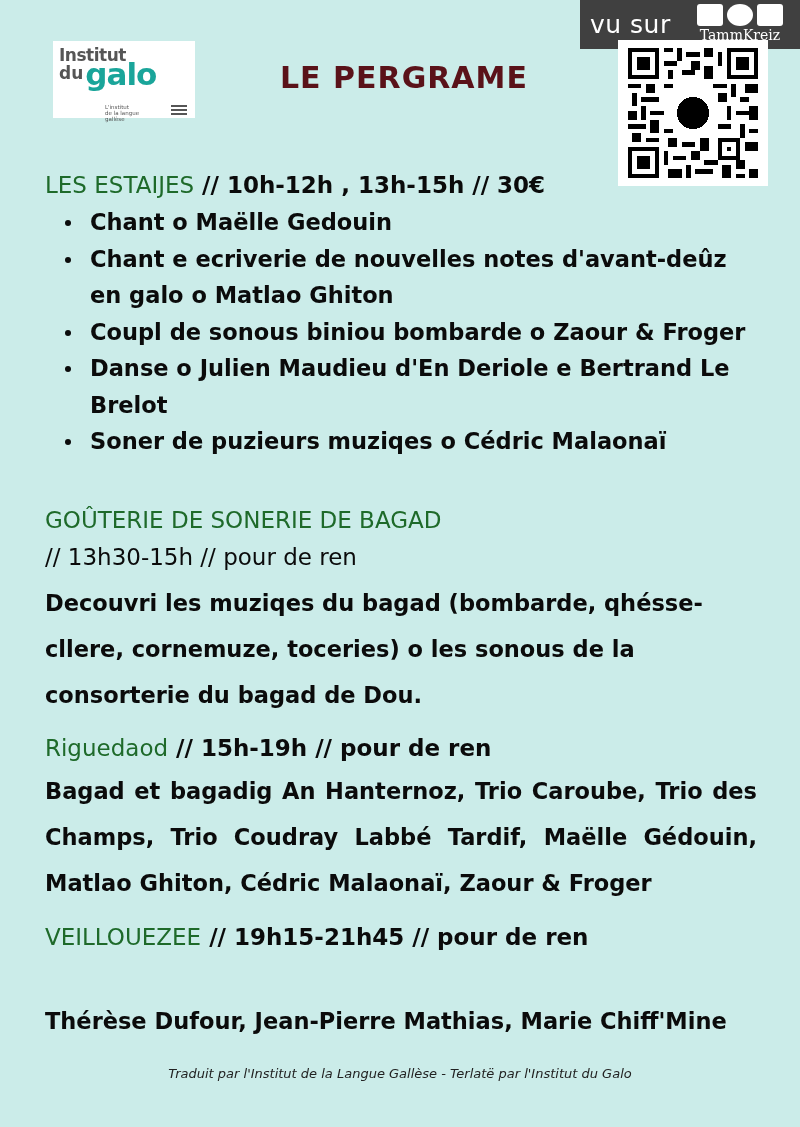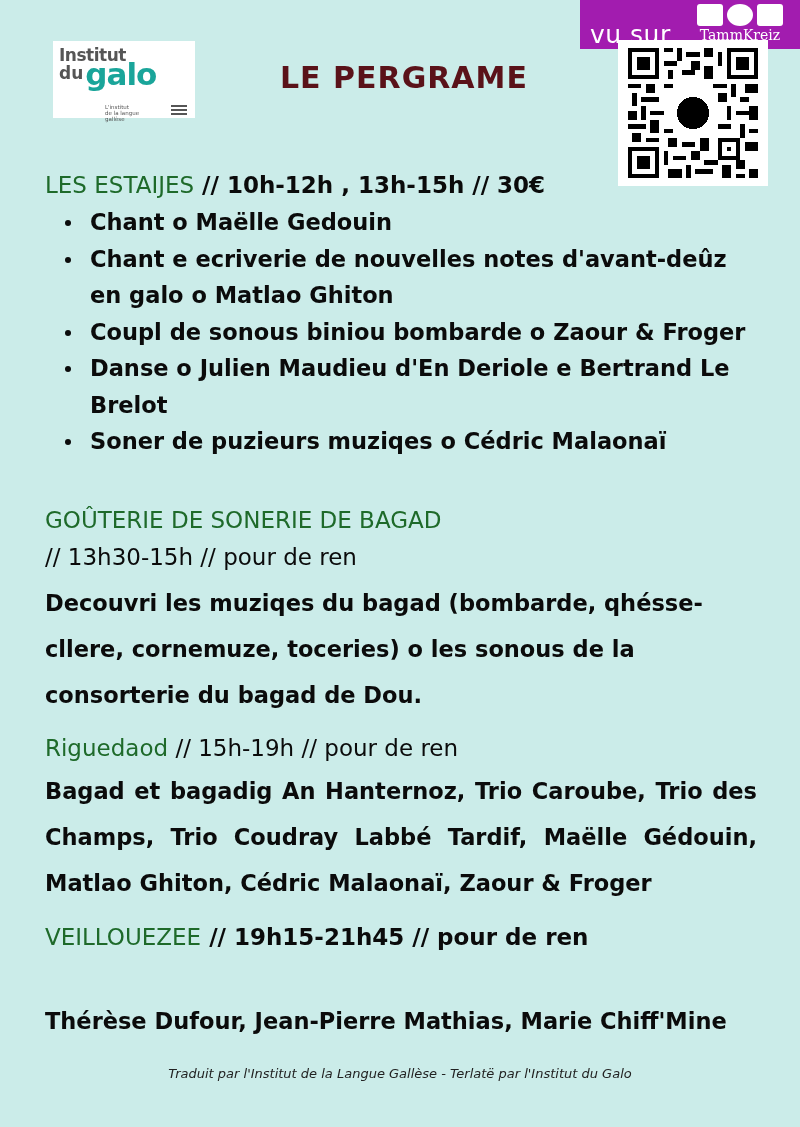"vu sur" .vusur { align-items: flex-end -> center; background: #a21caf -> #404040 }
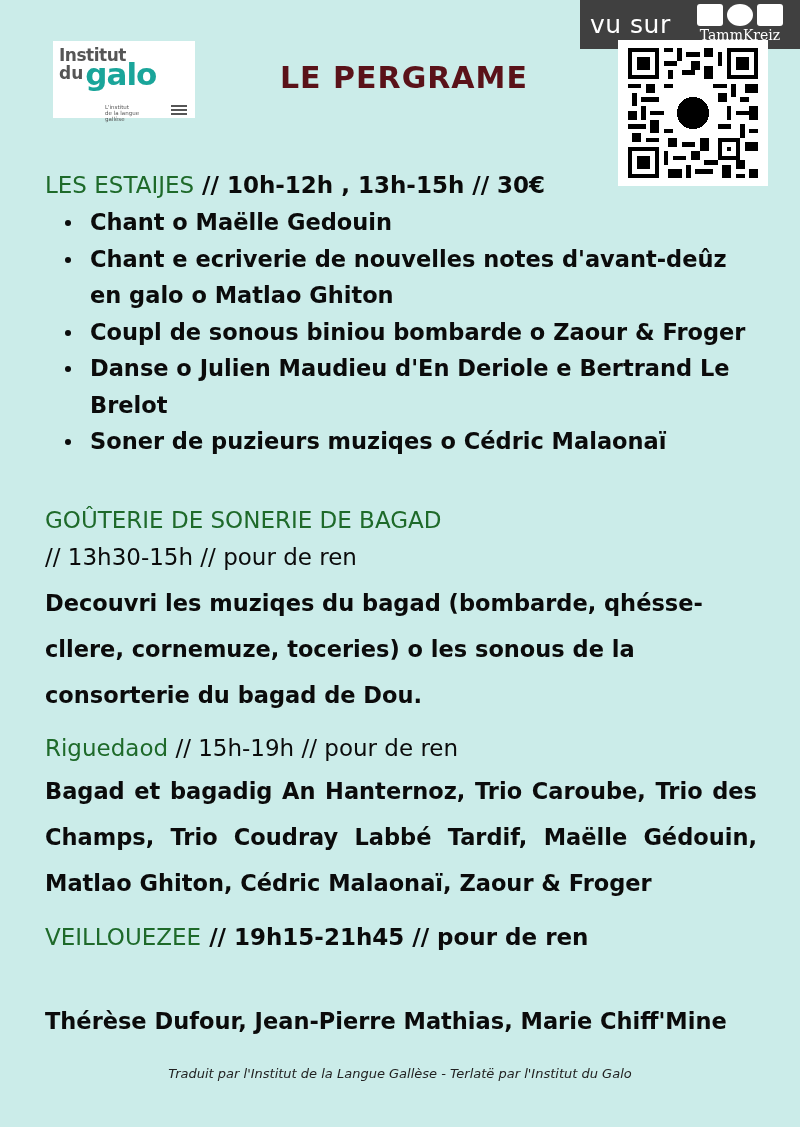"// 15h-19h // pour de" span { font-weight: normal -> bold }
